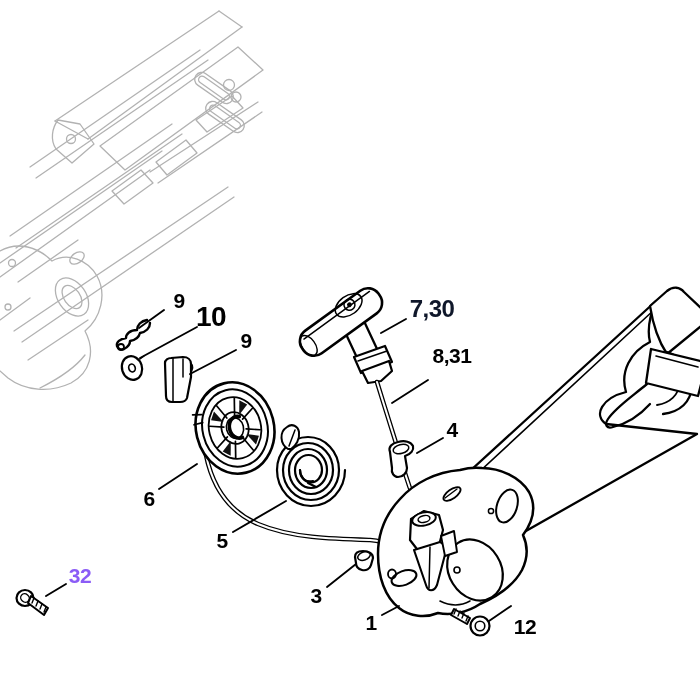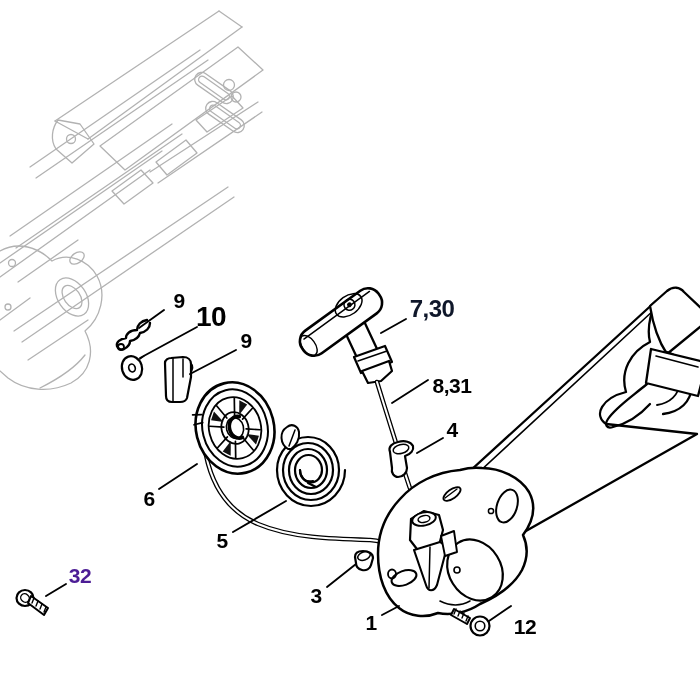"8,31" div.part-label { top: 386px -> 356px }
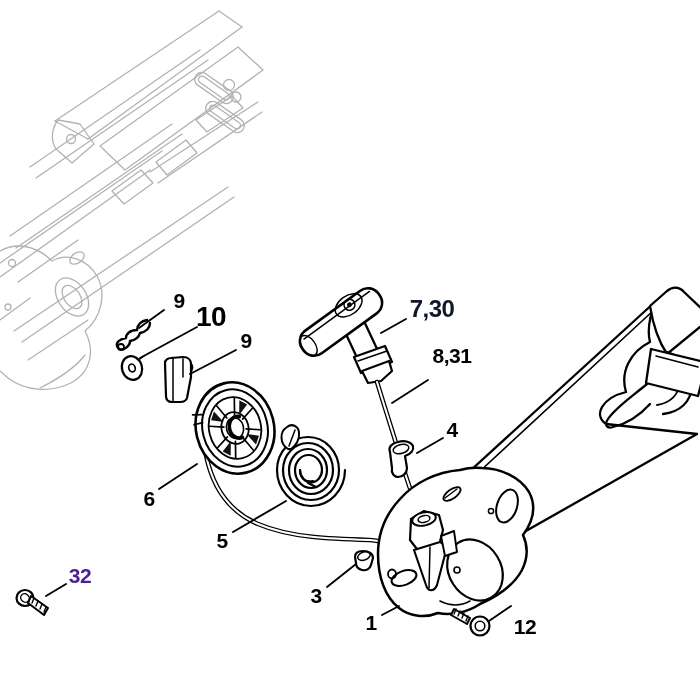"32" div.part-label { color: #4c1d95 -> #8b5cf6 }
